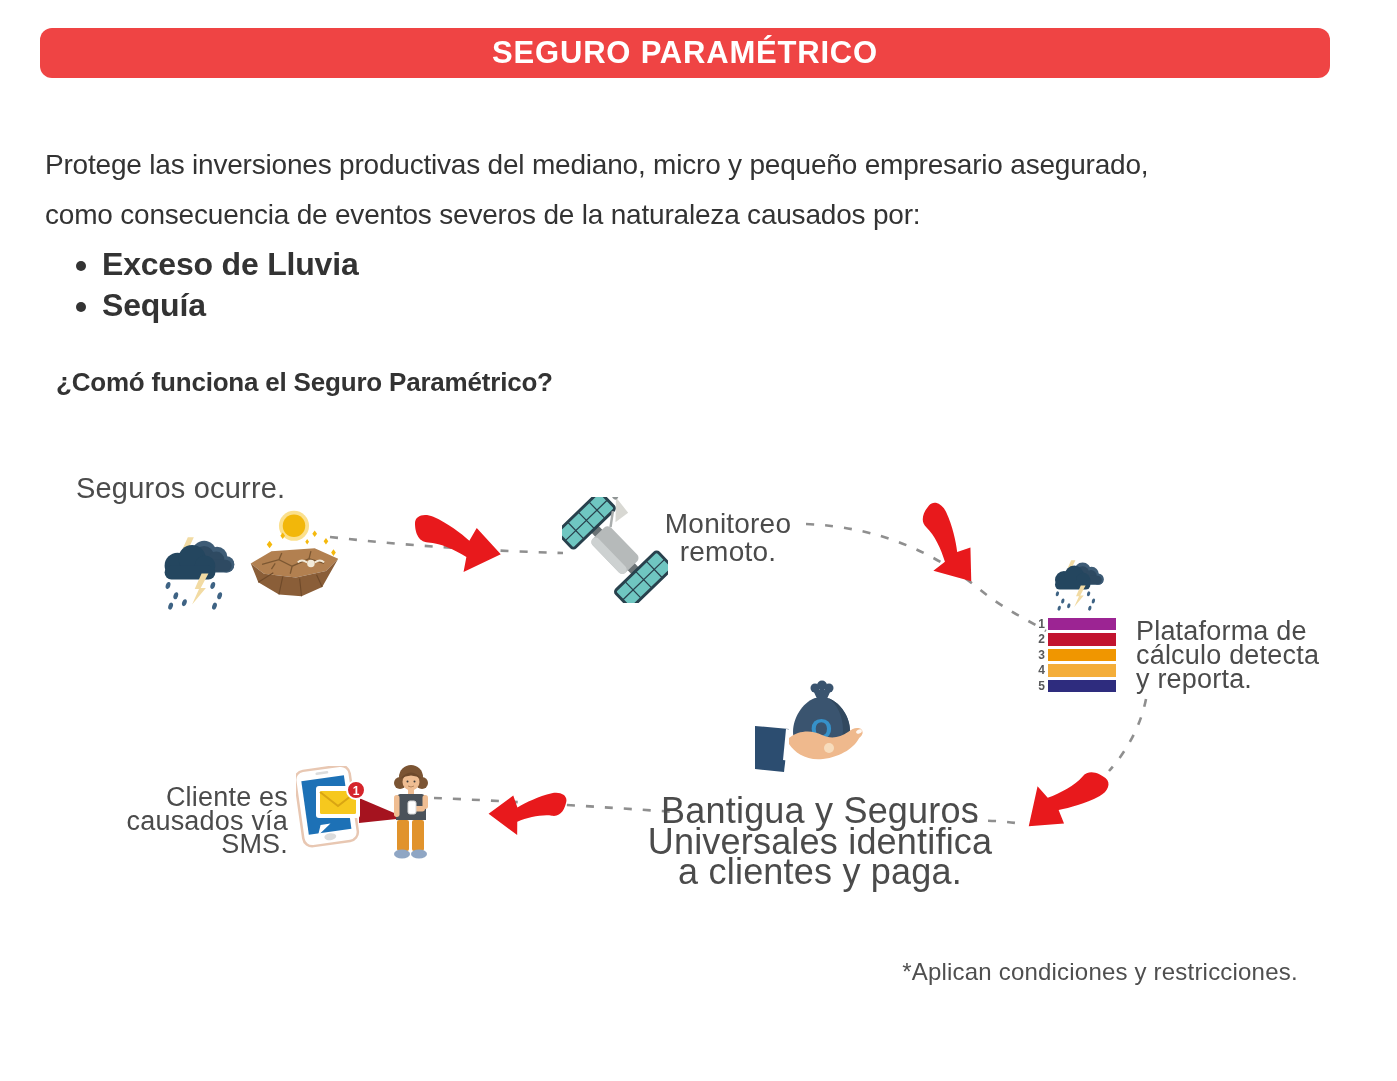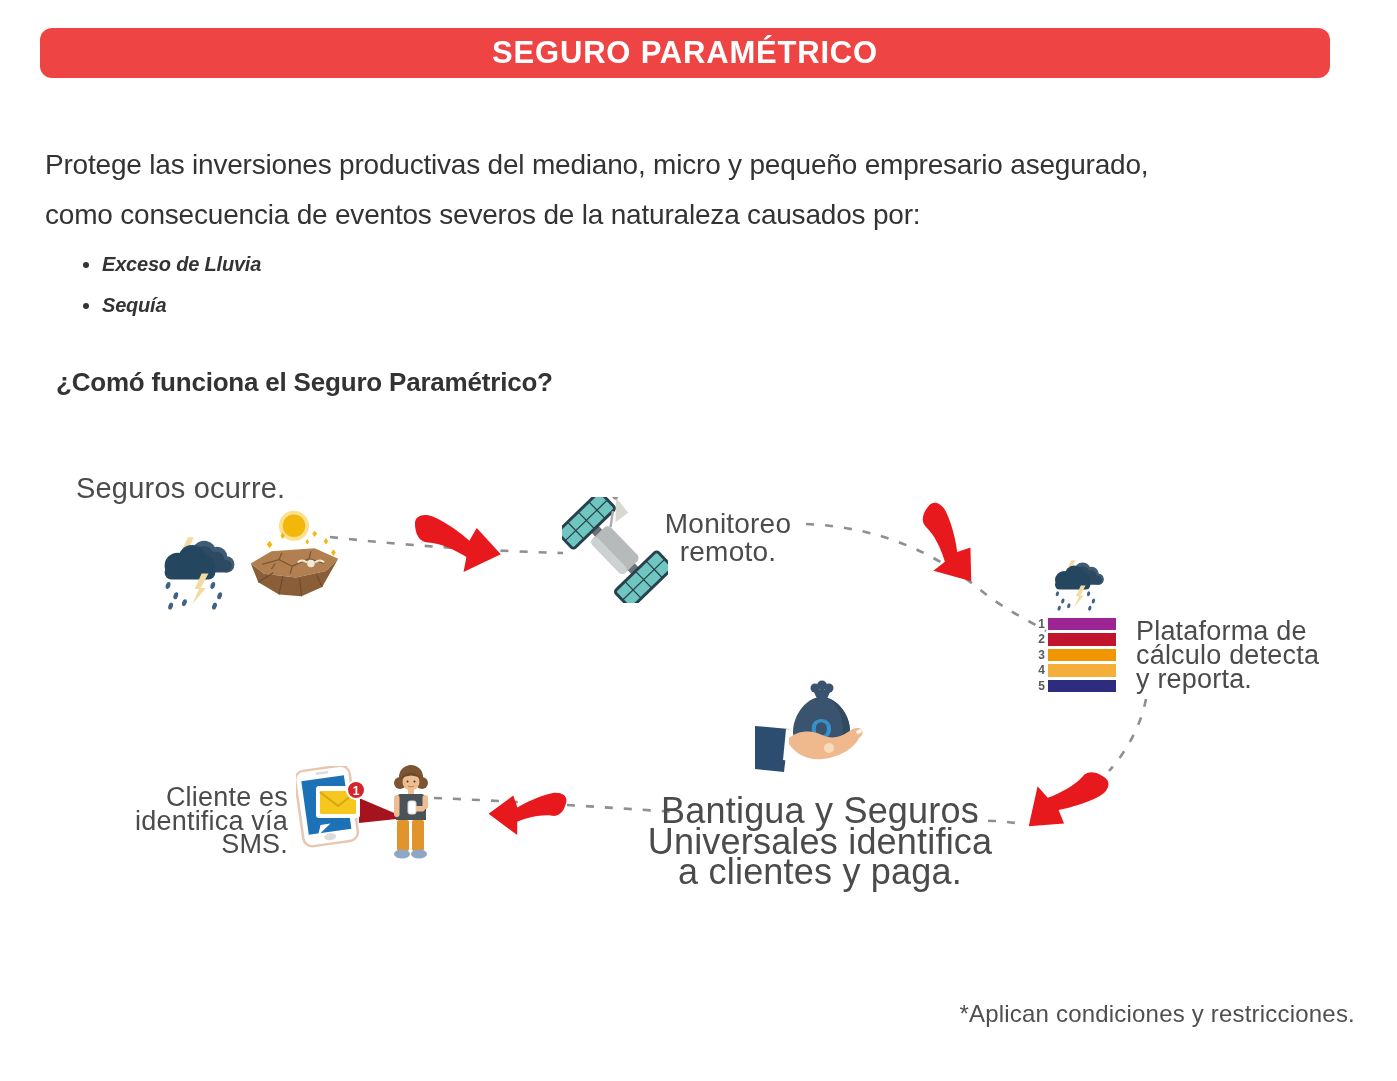"Exceso de Lluvia" #bullets li { font-size: 20px -> 32px; font-style: italic -> none }
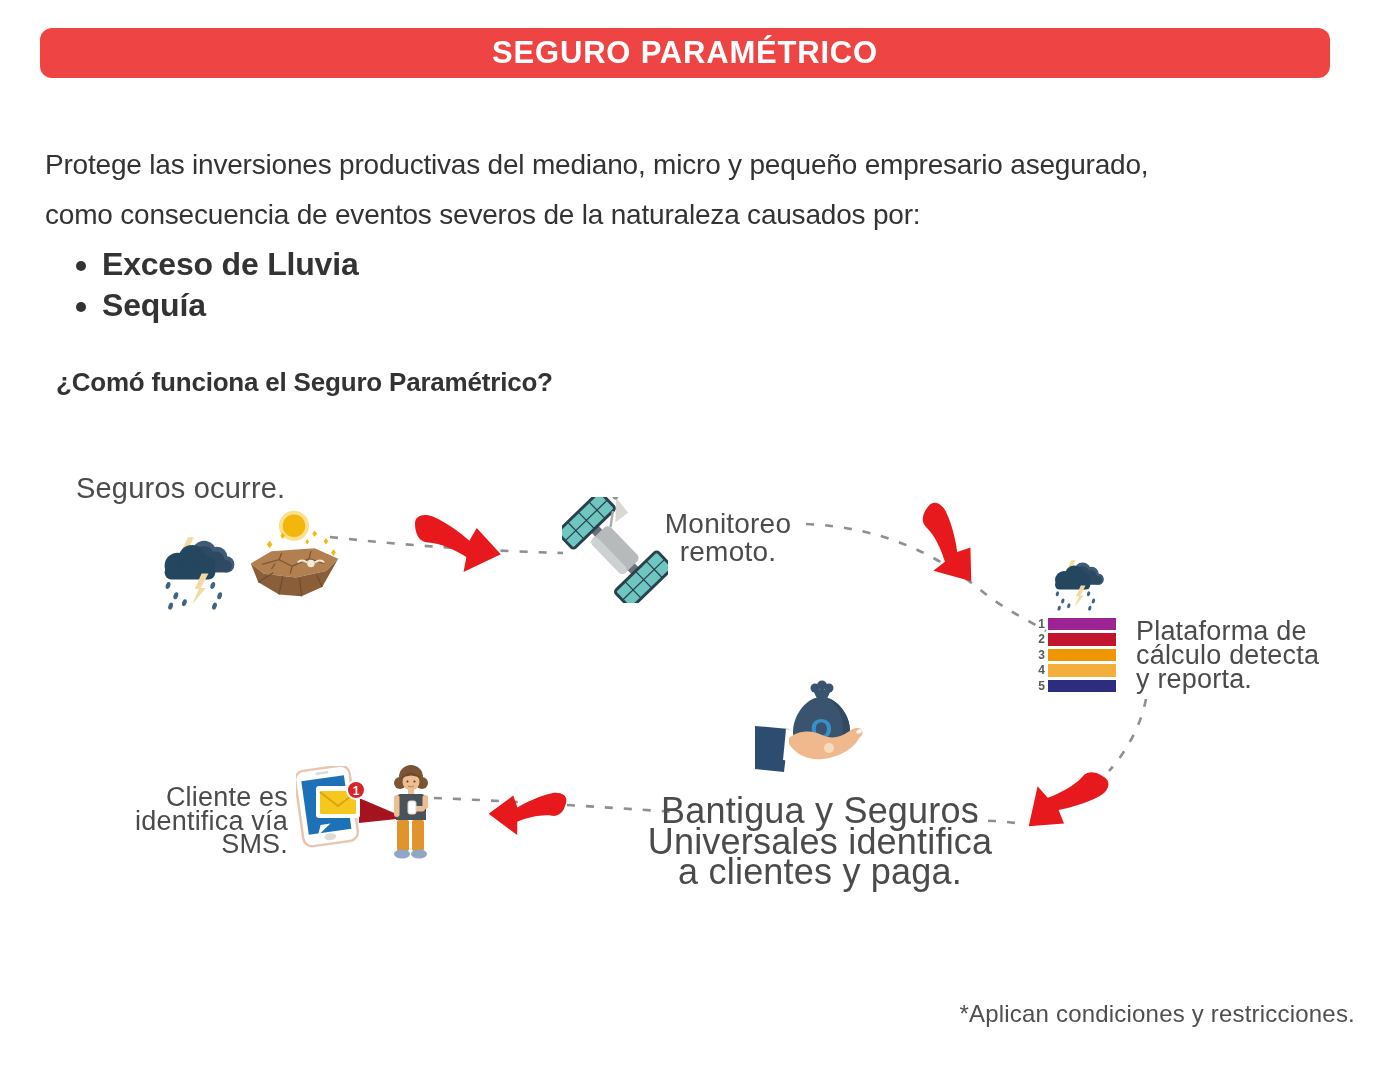"Cliente es" div.abs { text: identifica -> causados }
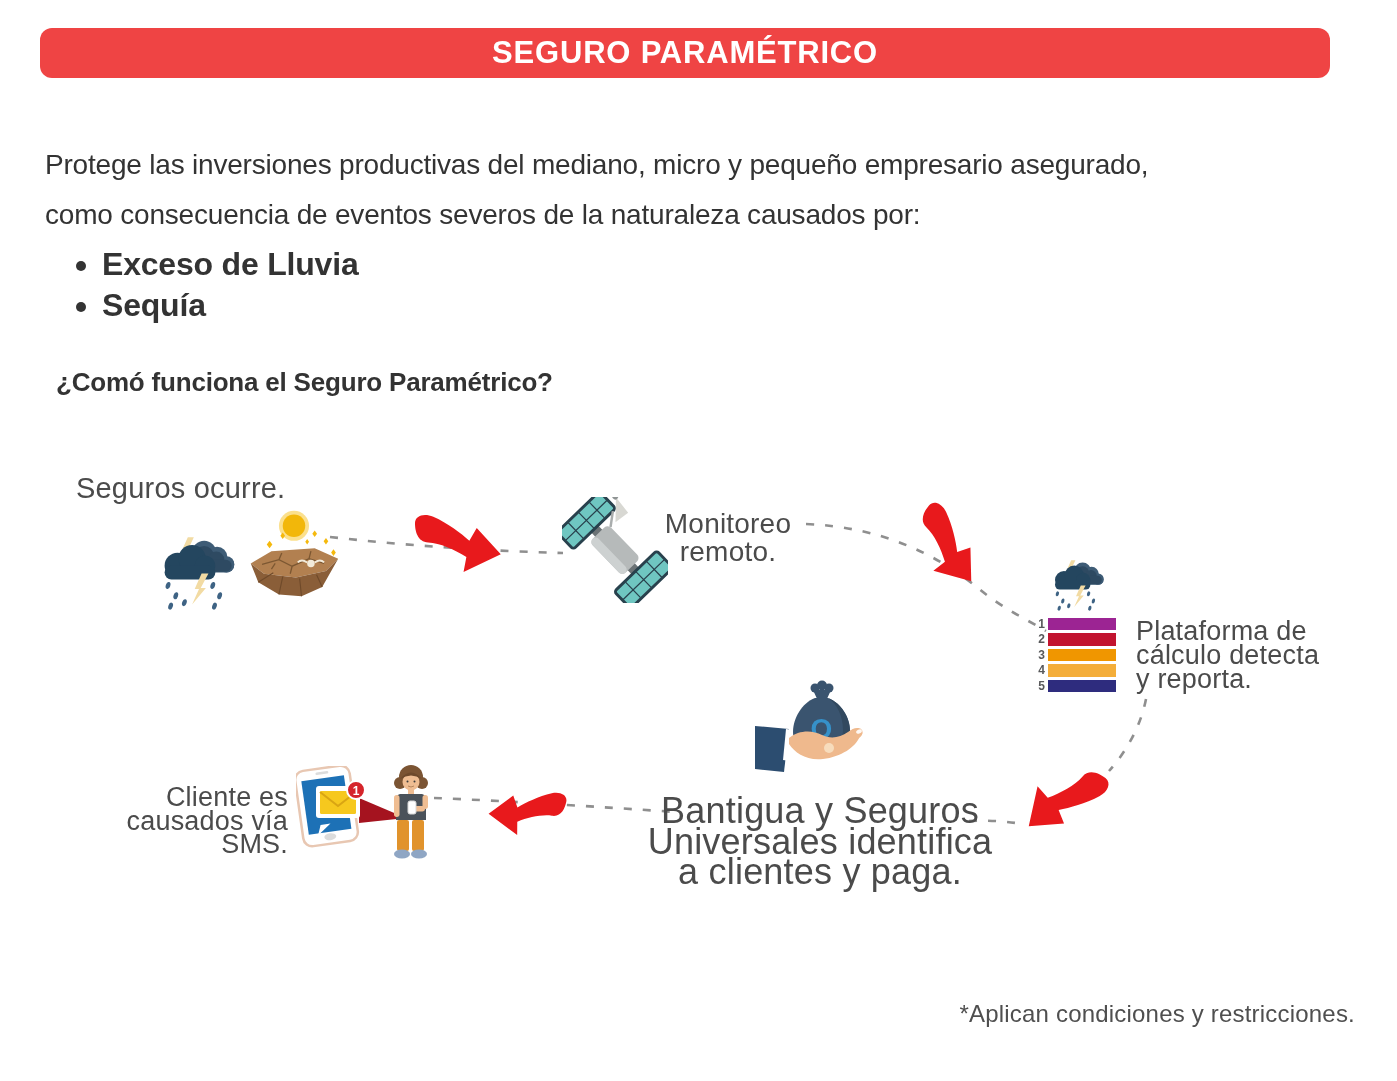"*Aplican condiciones y restricciones." #footnote { margin-top: 42px -> none; text-align: right -> center }
